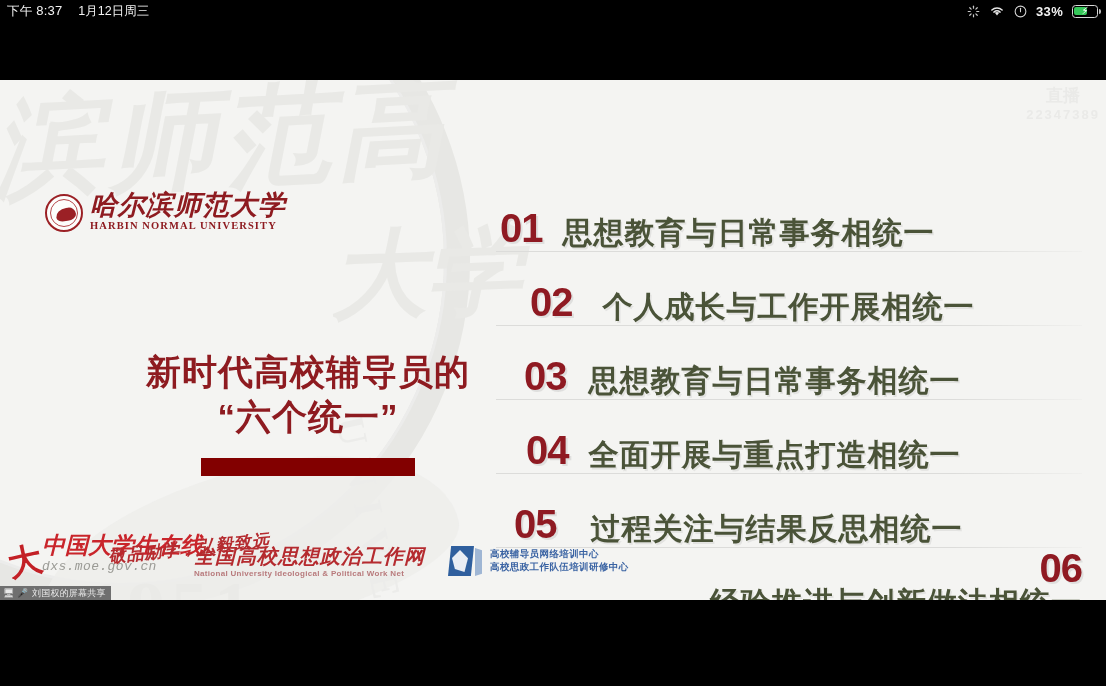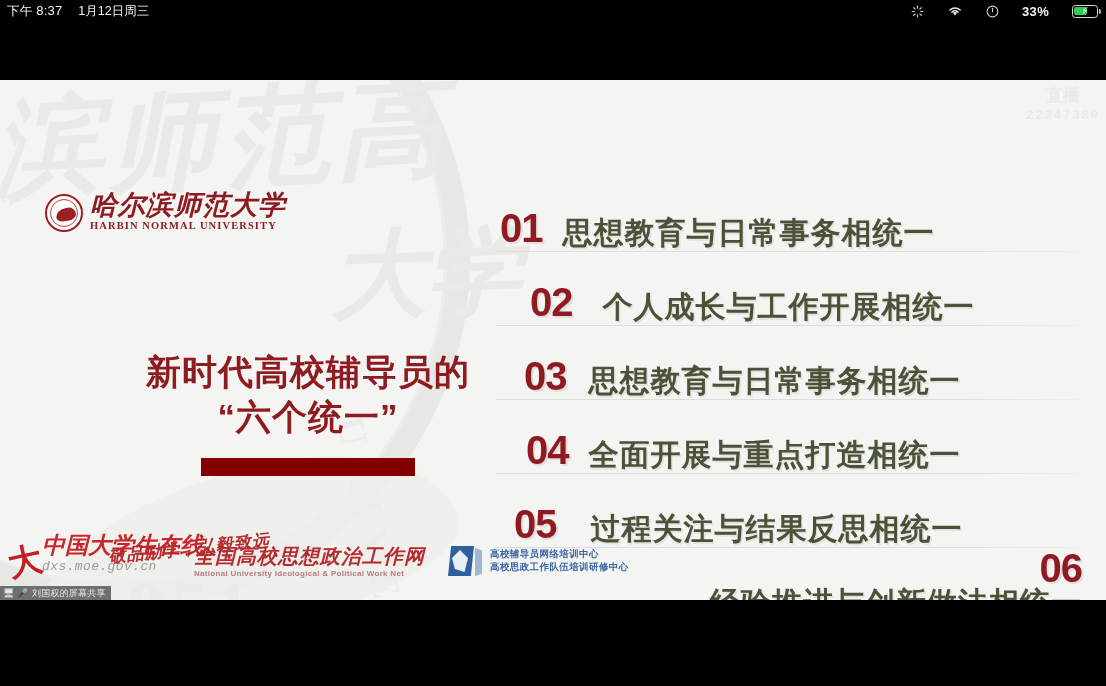"33%" #sb-right { gap: 23px -> 9px }
